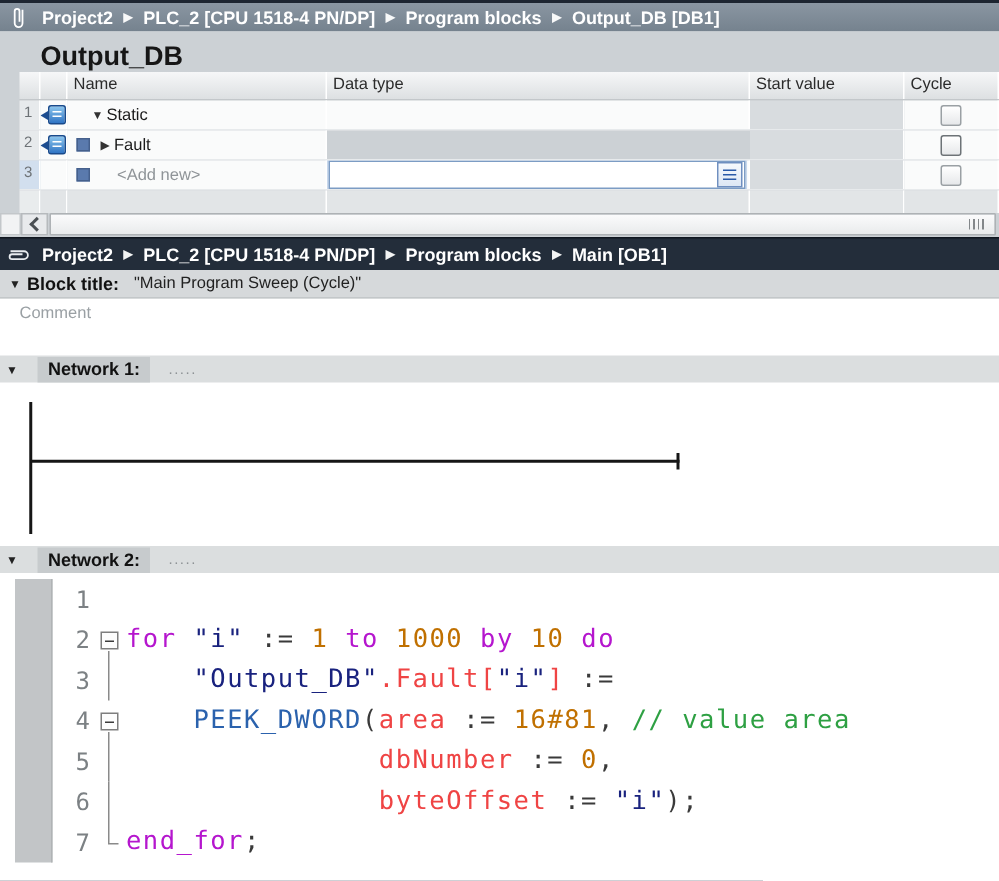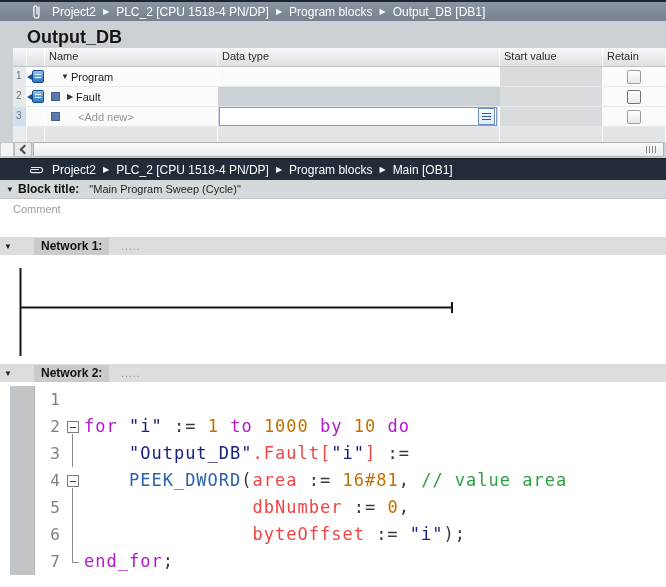"Project2" .bc-bar { font-weight: normal -> bold; padding-left: 24px -> none }
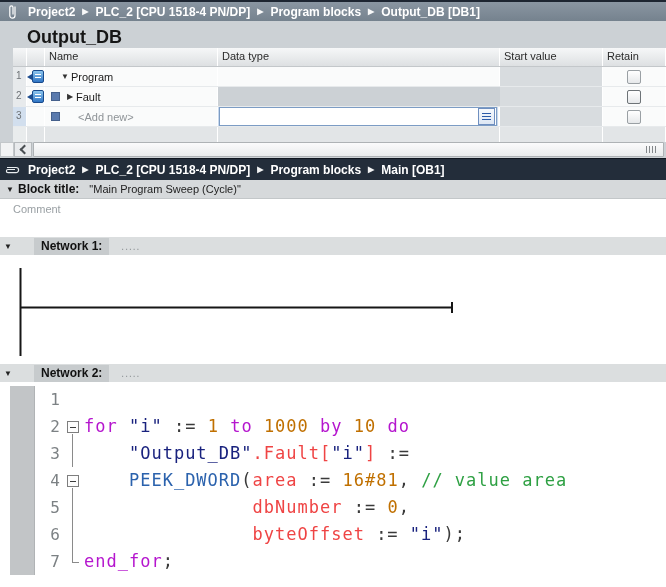"Retain" div.cell { text: Retain -> Cycle }
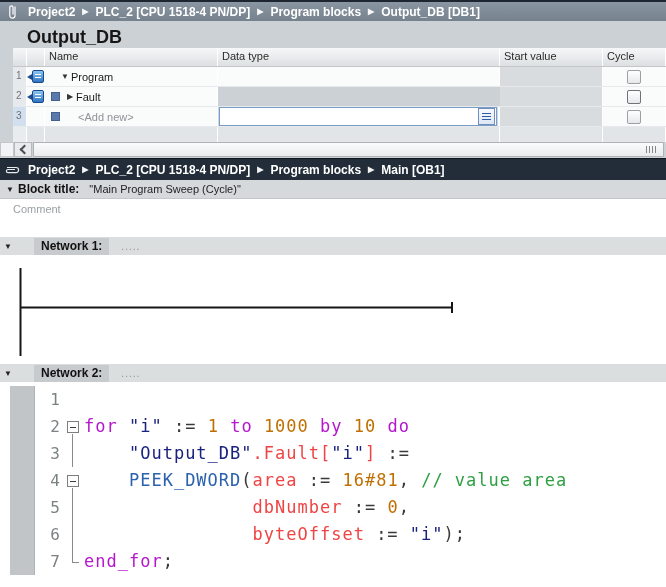"Program" span { text: Program -> Static }
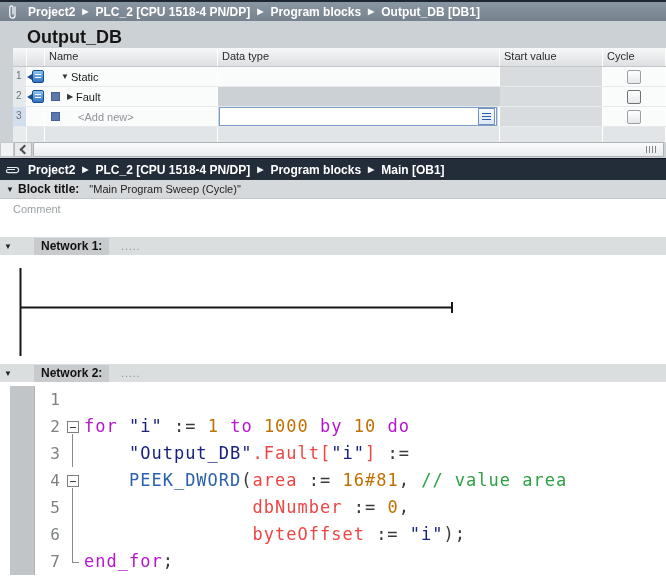"Network 1:" .net-label { margin-left: 20px -> 11px }
